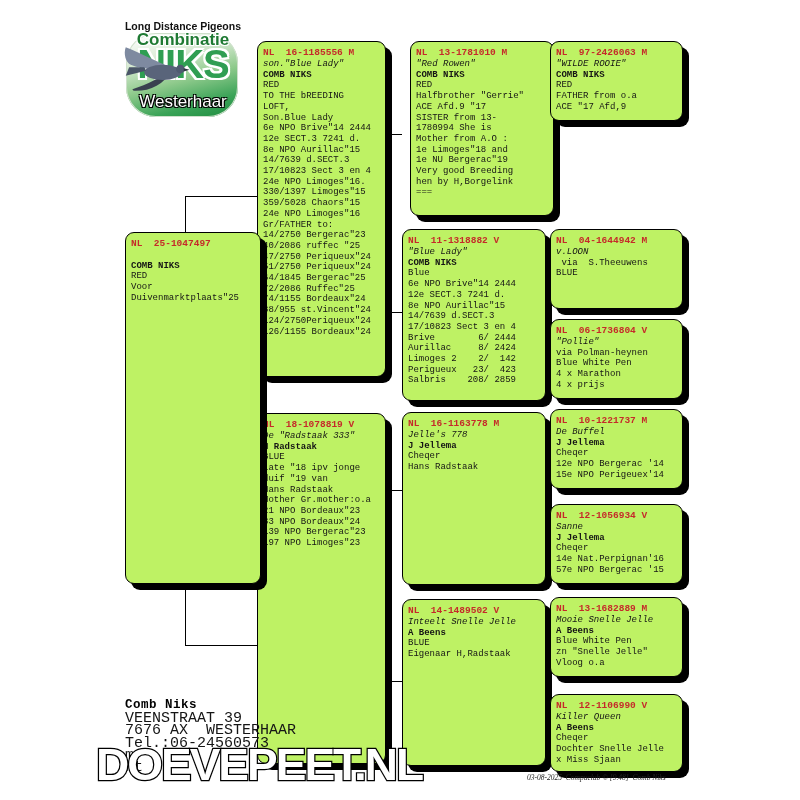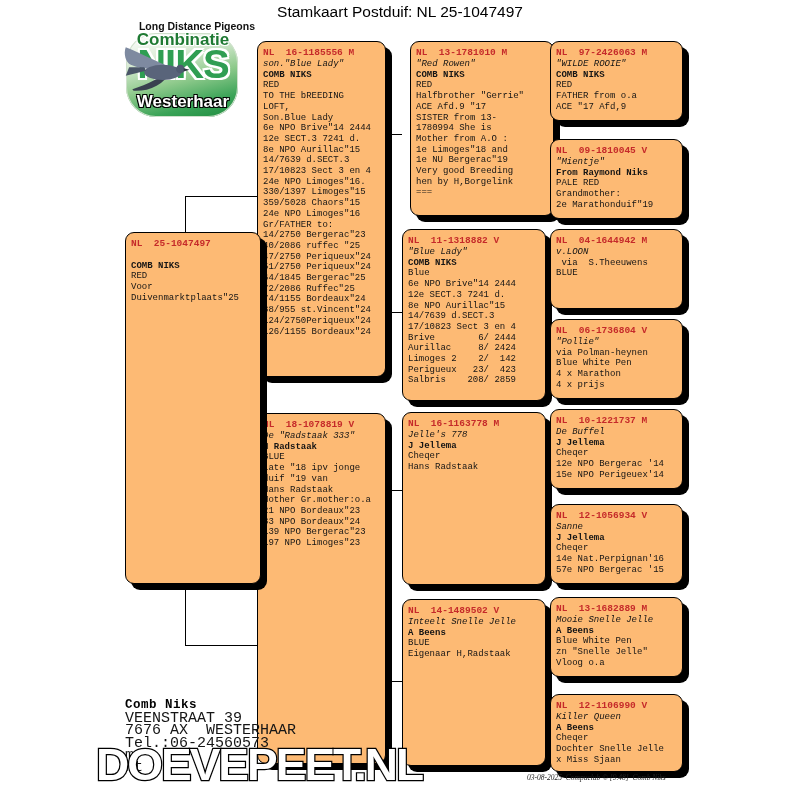"Stamkaart Postduif: NL 25-1047497" div.title { html: <div>Stamkaart Postduif: NL 25-1047497</div> -> none }
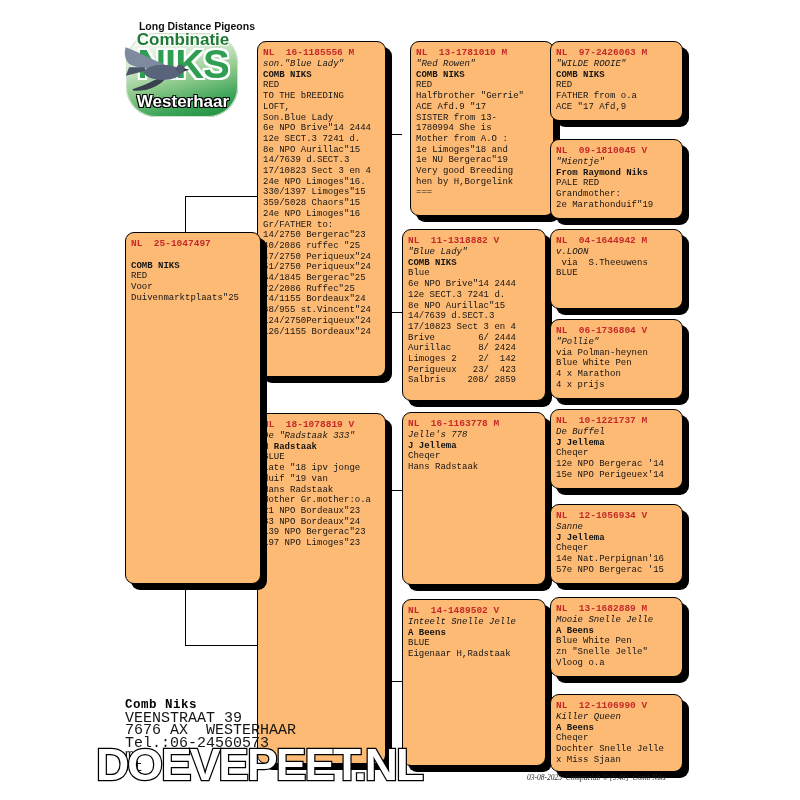"Long Distance Pigeons" .logo-top { margin-left: 14px -> none }
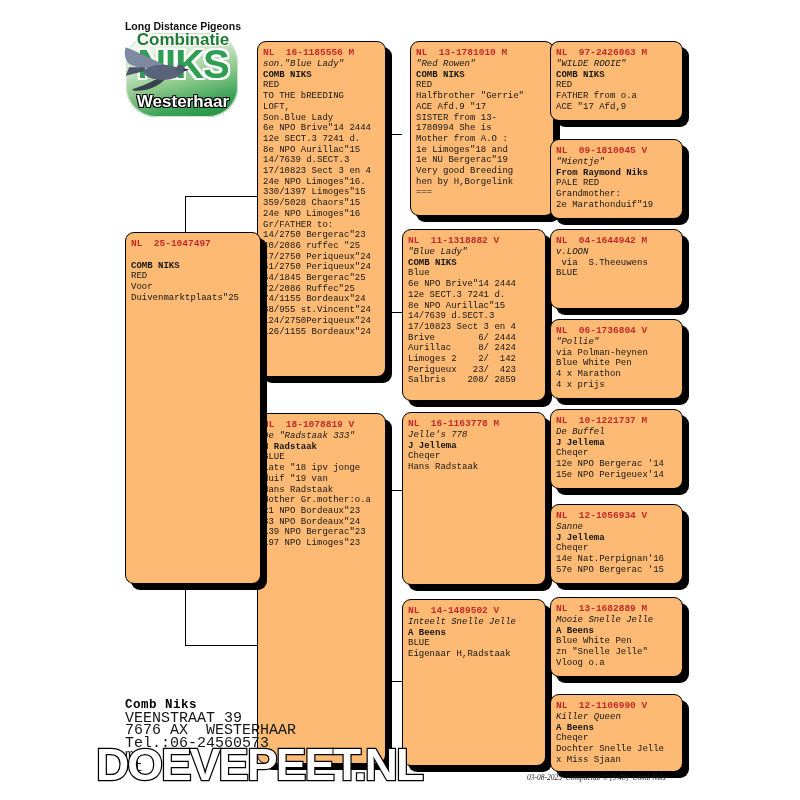"NL 16-1185556 M" .card { background: #fdba74 -> #bef264 }
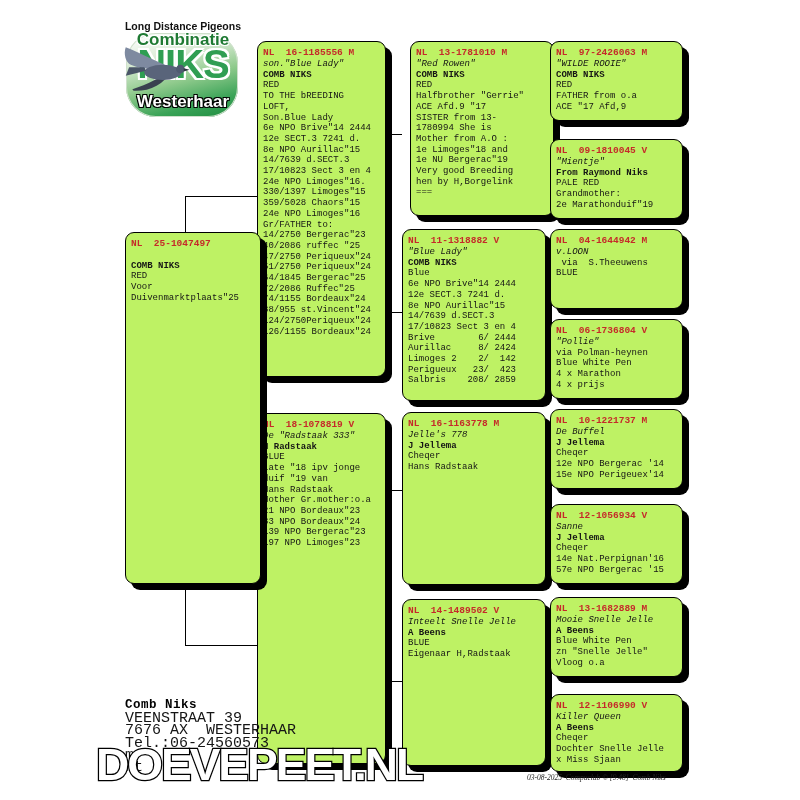"Westerhaar" .logo-wester { font-weight: bold -> normal }
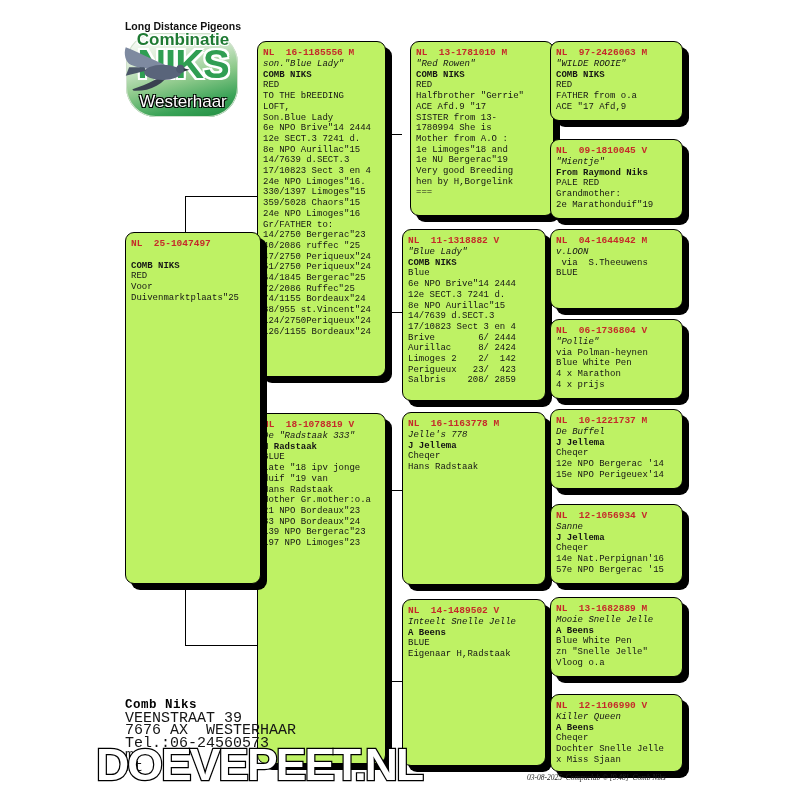"NL 09-1810045 V" div.card { html: <div> <div>NL 09-1810045 V</div> <div>"Mientje"</div> <div>From Raymond Niks</div> <div>PALE RED</div> <div>Grandmother:</div> <div>2e Marathonduif"19</div> </div> -> none }
